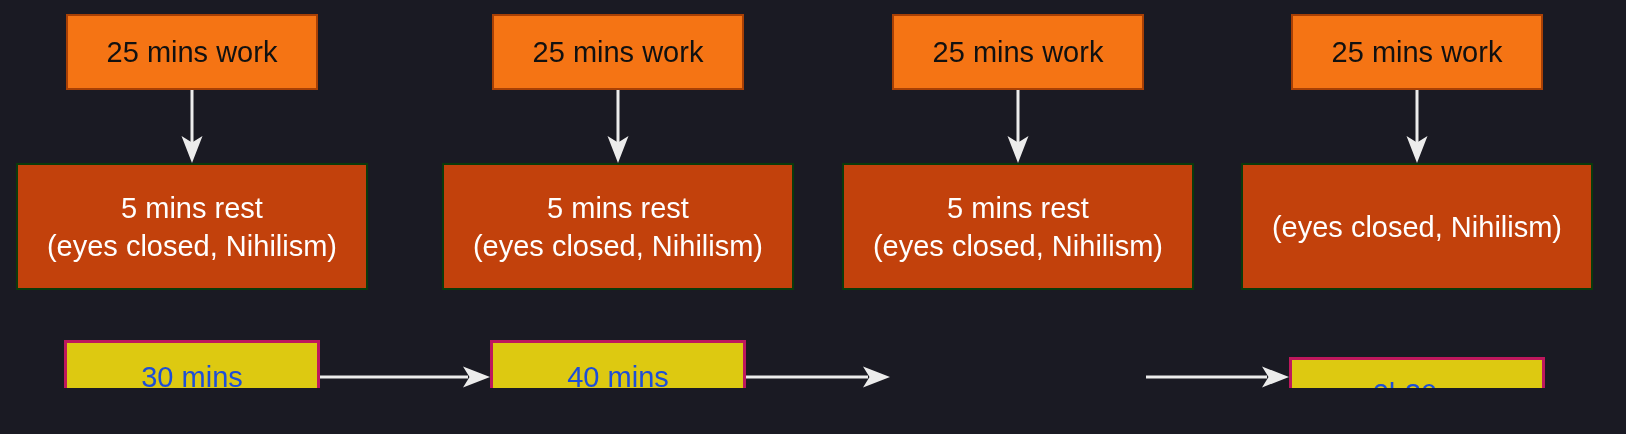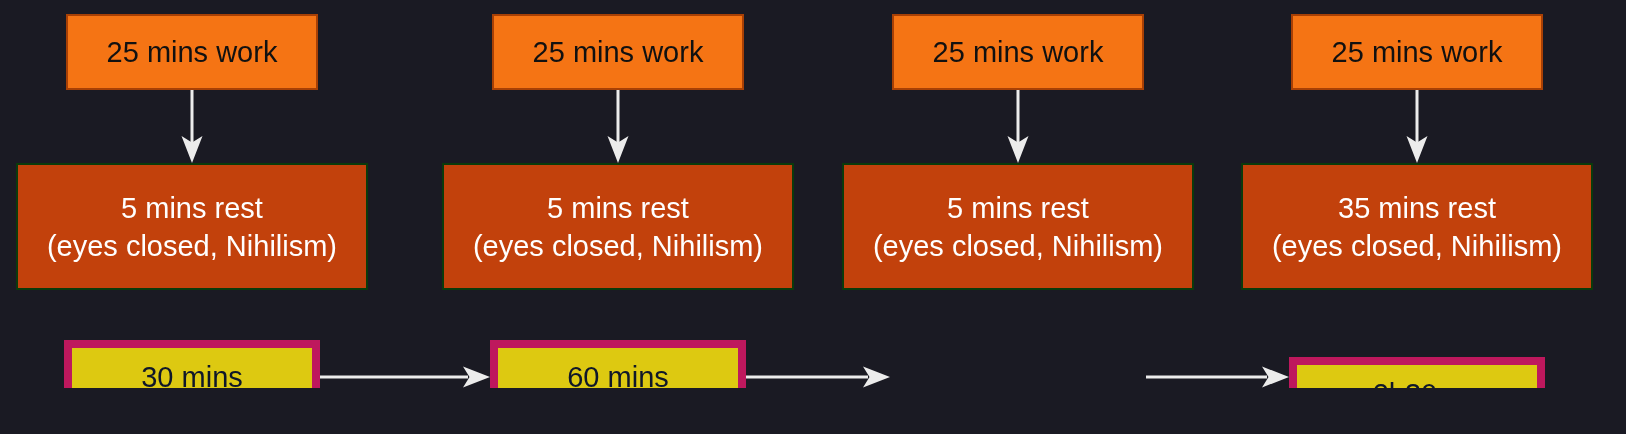"35 mins rest" span { html: <span>35 mins rest</span> -> none }
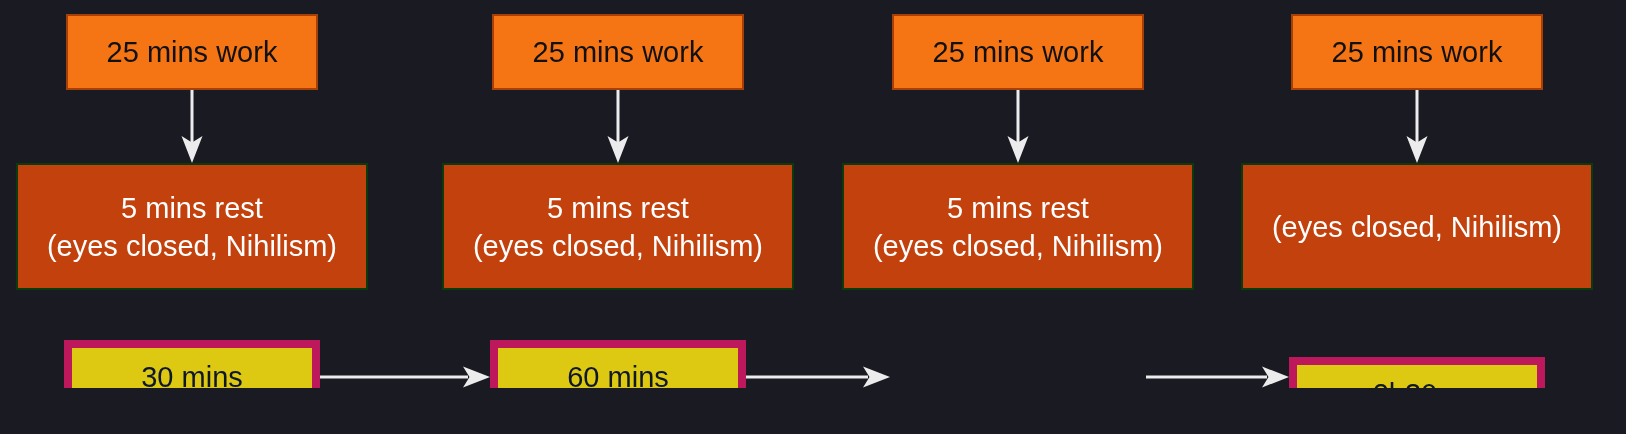"30 mins" .total-box { border: 8px solid #be185d -> 3px solid #be185d; color: #0f172a -> #1d4ed8 }
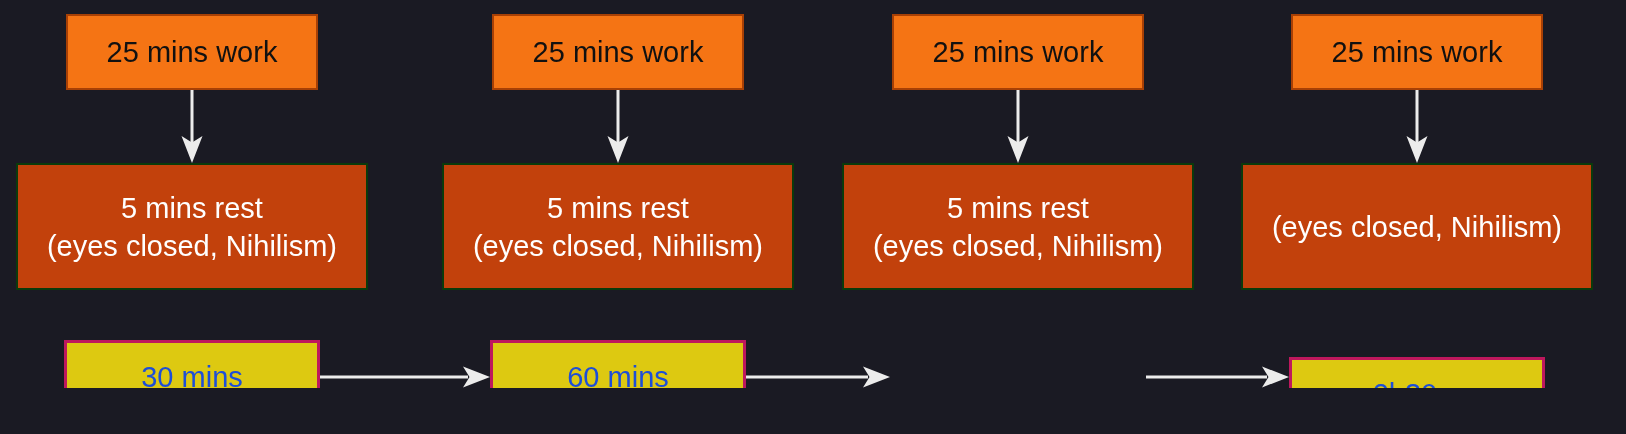"60 mins" span { text: 60 -> 40 }
